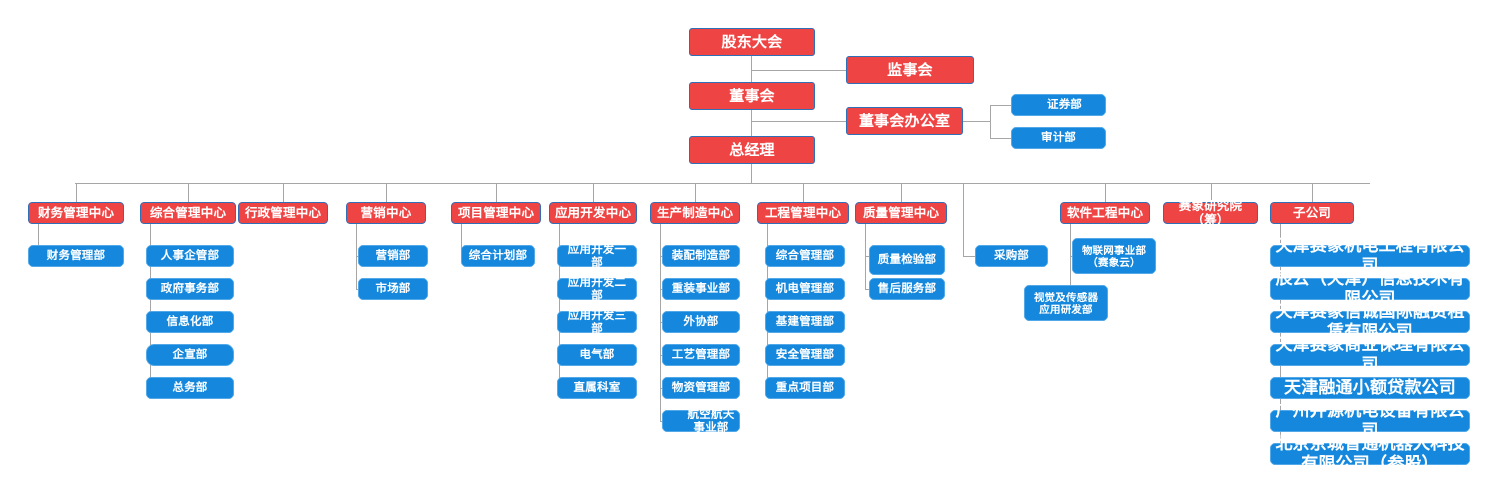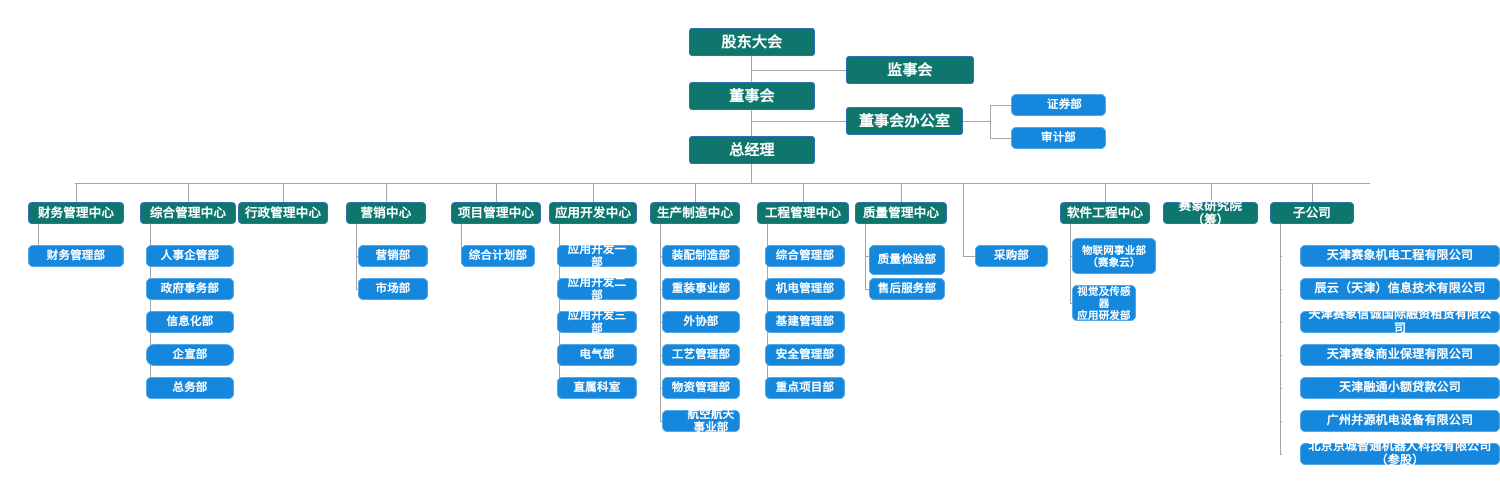"股东大会" .box.dark { background: #0f766e -> #ef4444 }
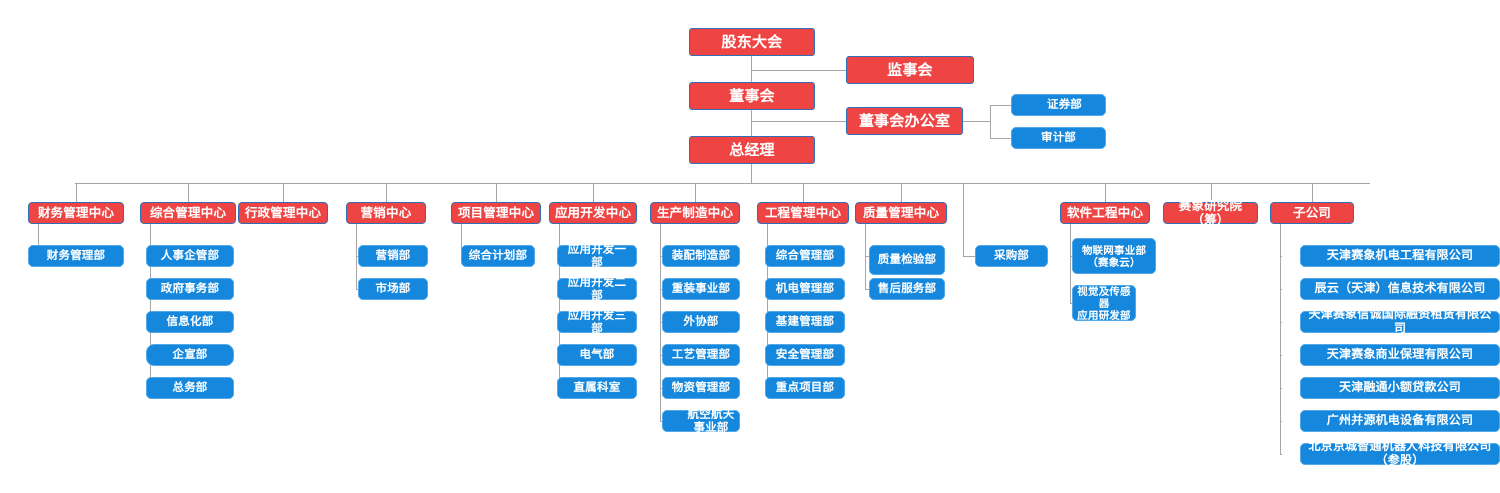"天津赛象机电工程有限公司" .box.light.wide { font-size: 12px -> 17px; margin-left: 30px -> none }
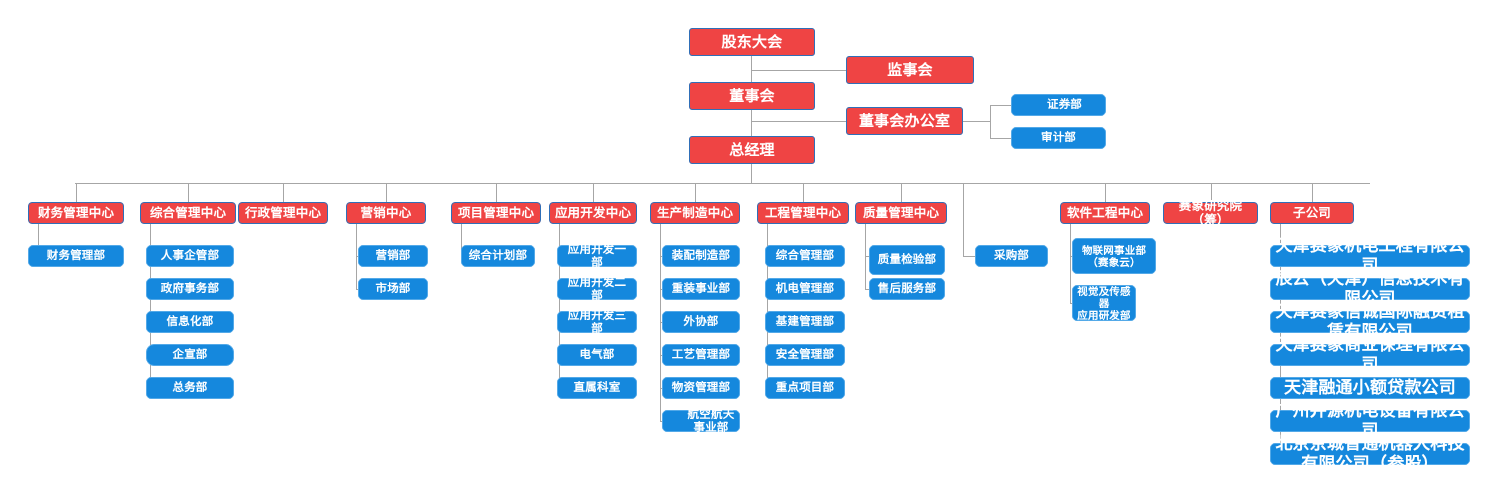"视觉及传感器" div.box { left: 1072px -> 1024px; width: 64px -> 84px }
